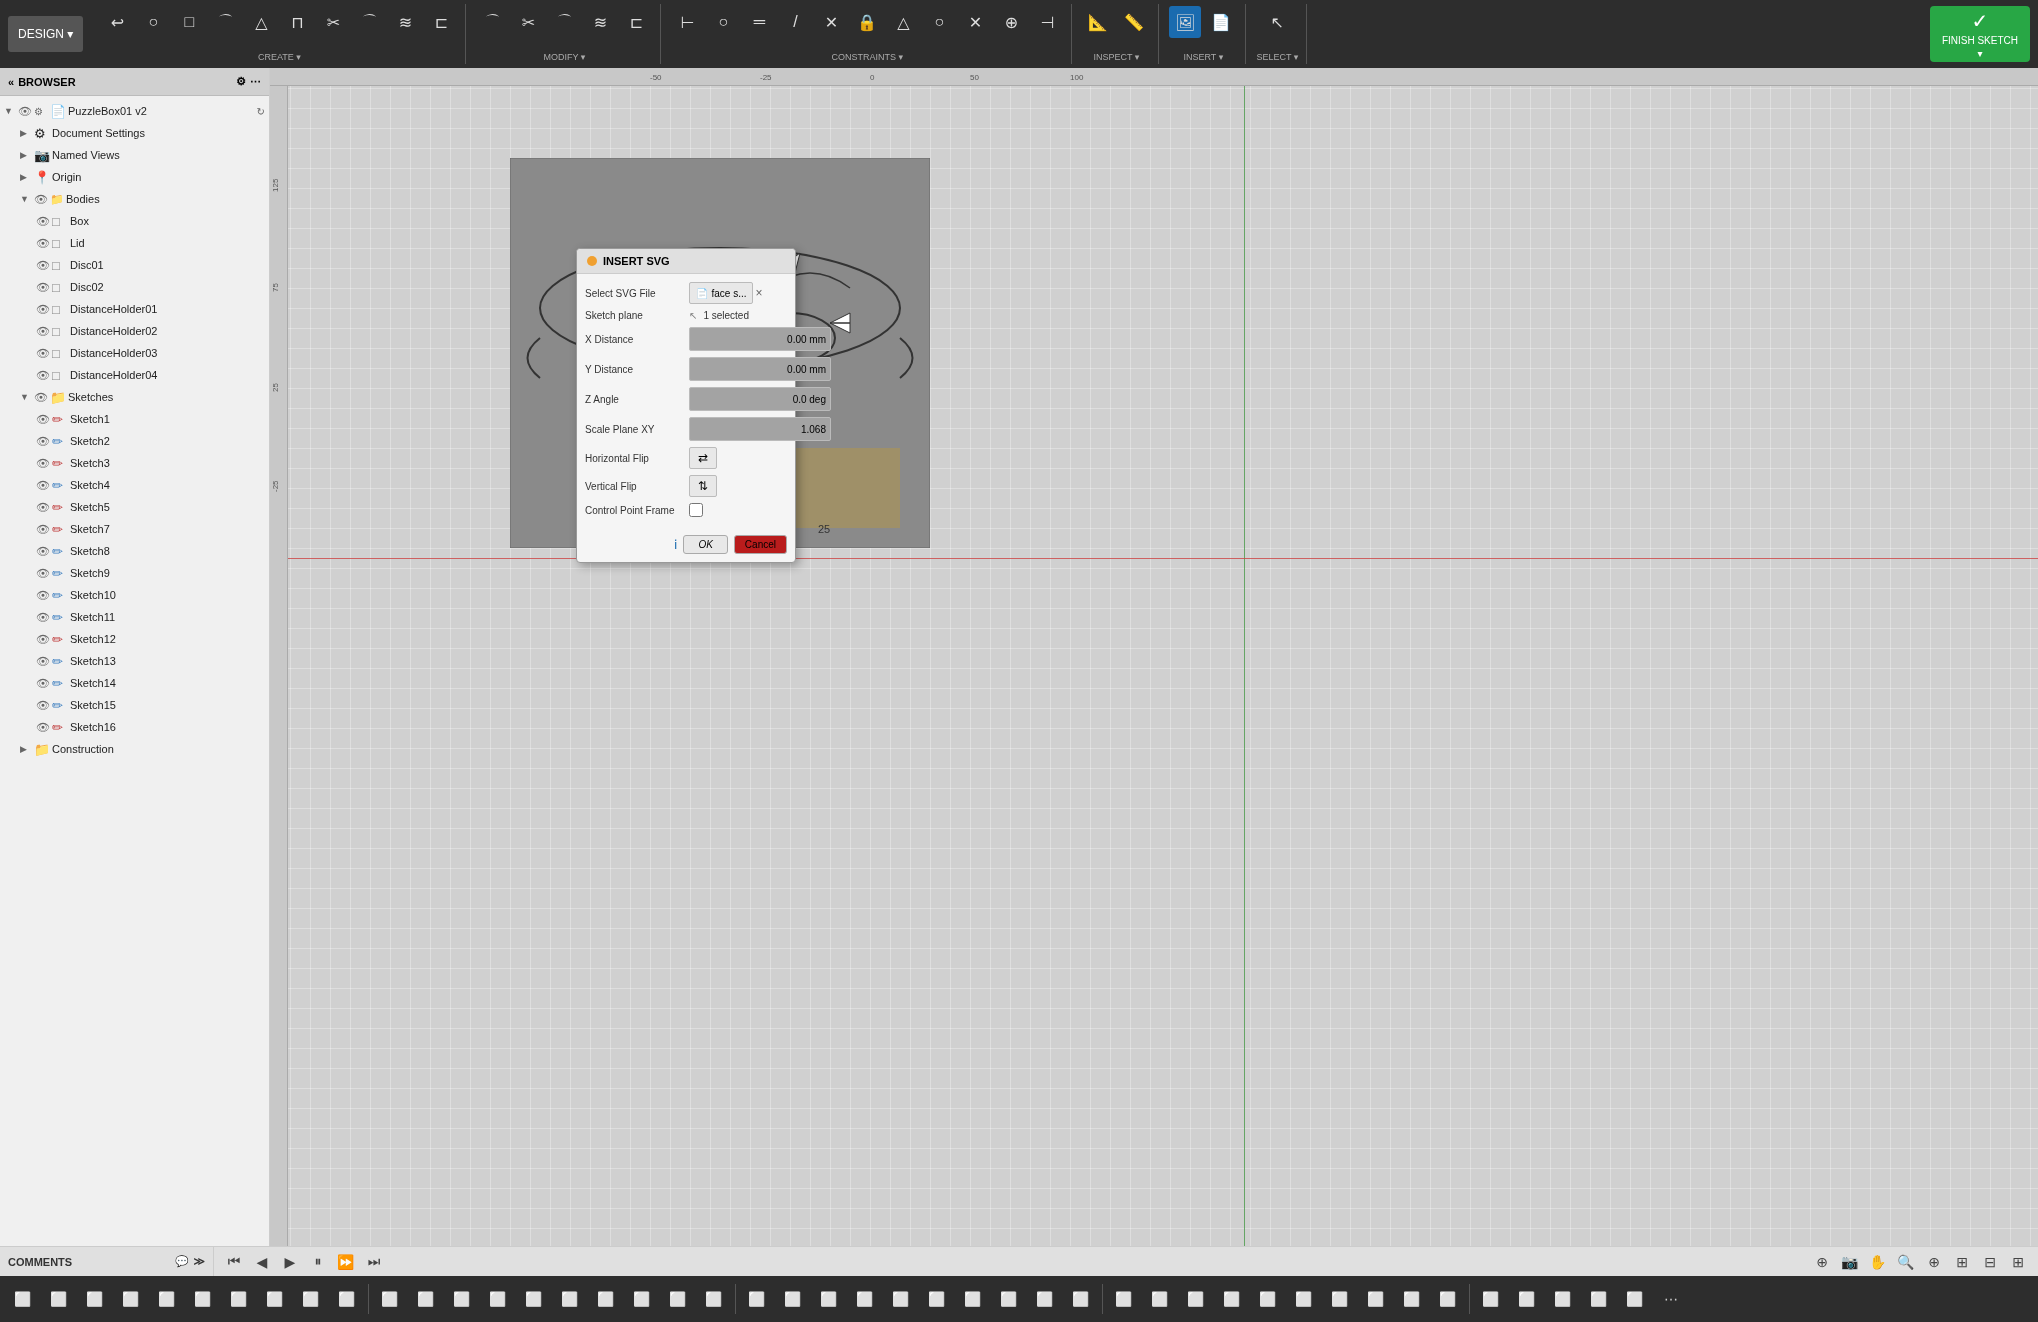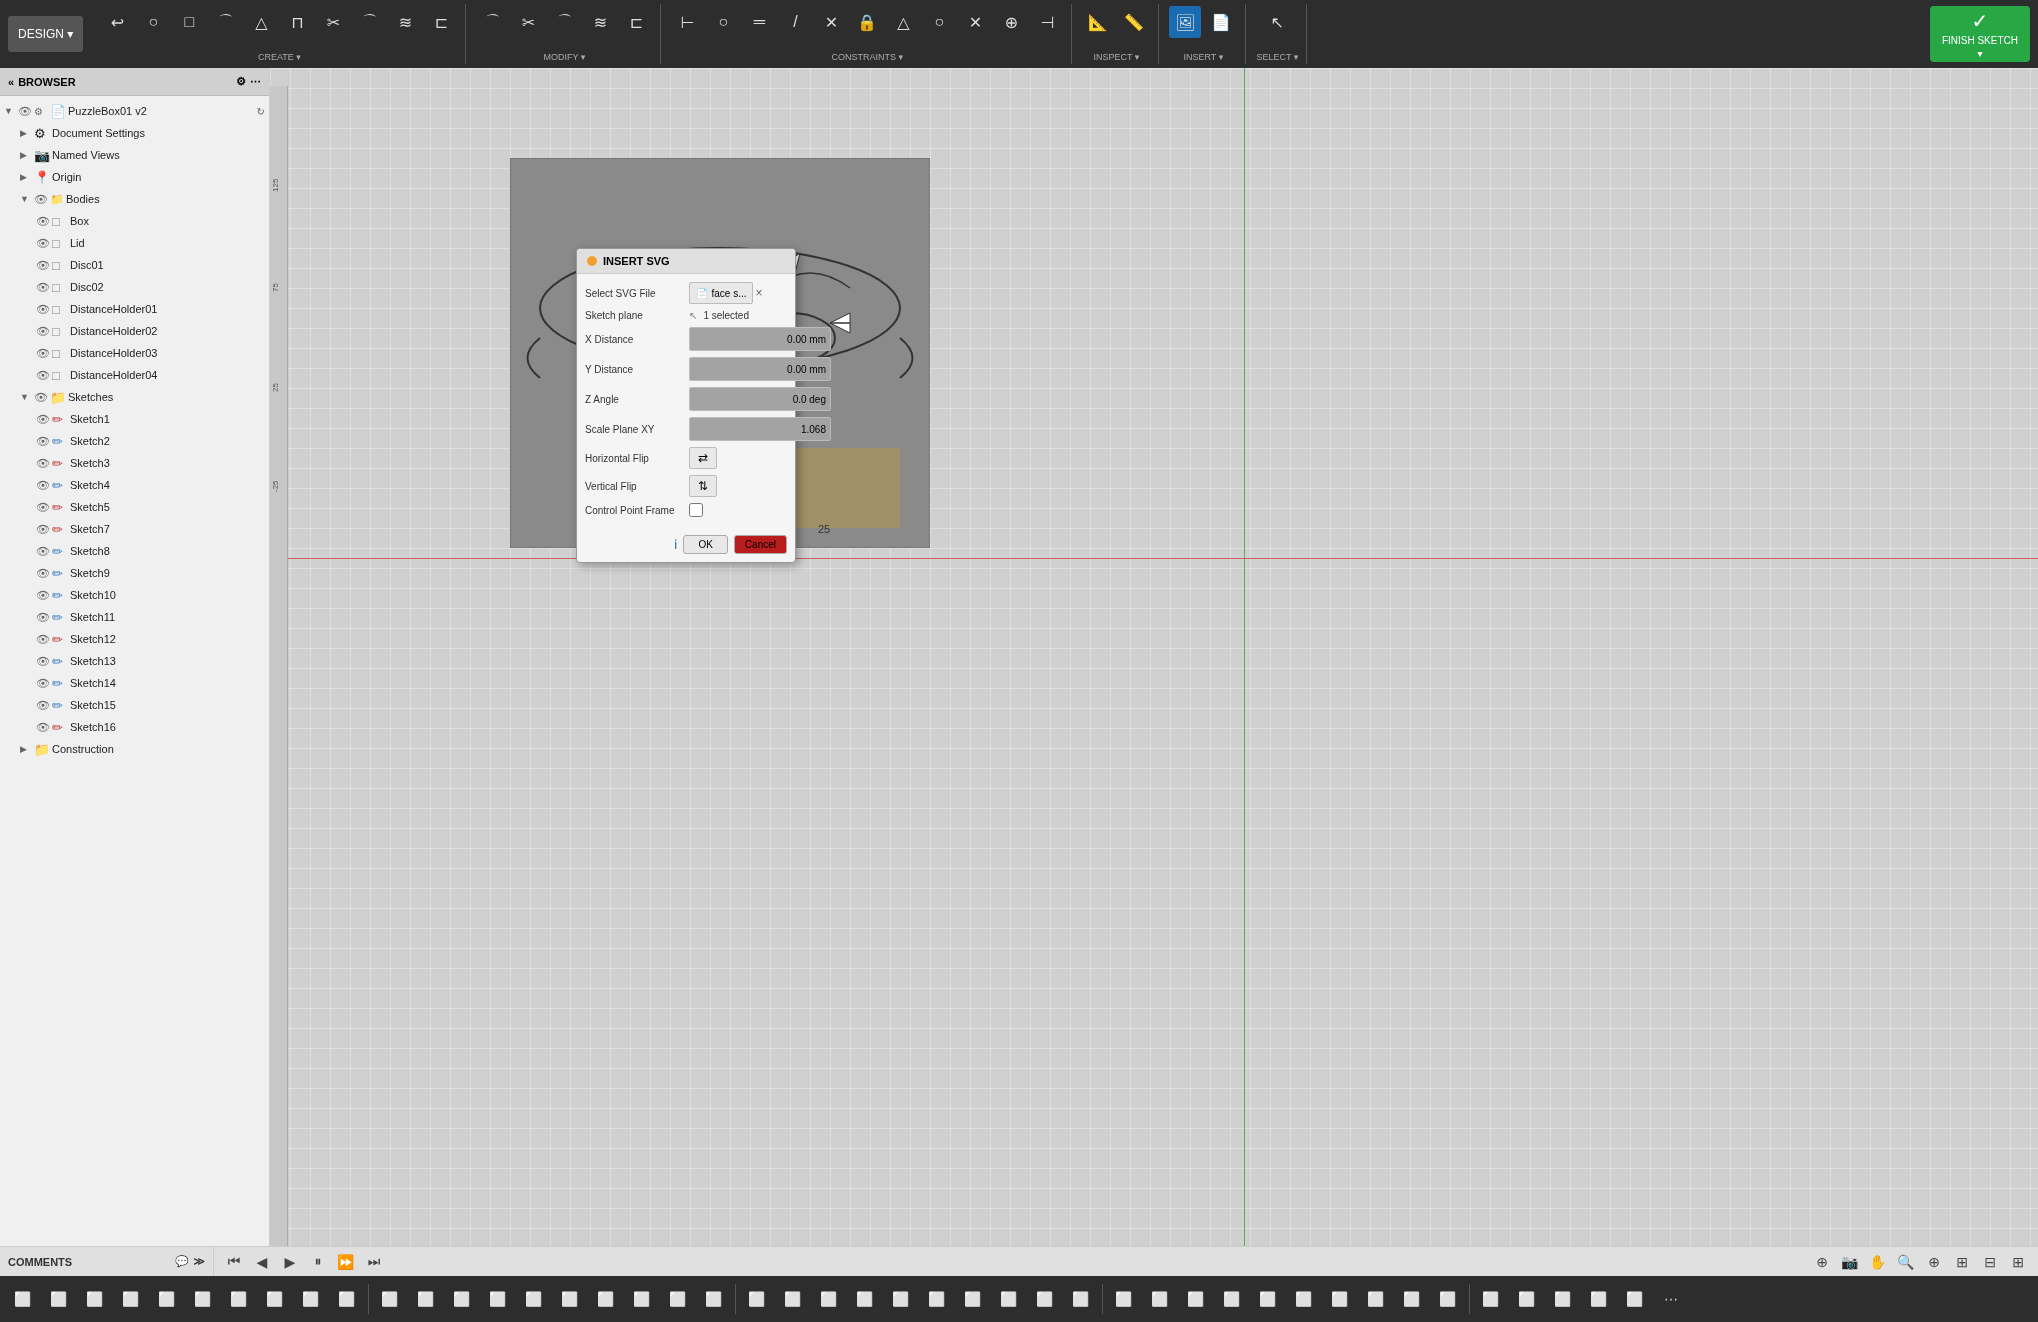"-50" div { html: none -> <div> <svg> <text>-50</text> <text>-25</text> <text>0</text> <text>50</text> <text>100</text> </svg> </div> }
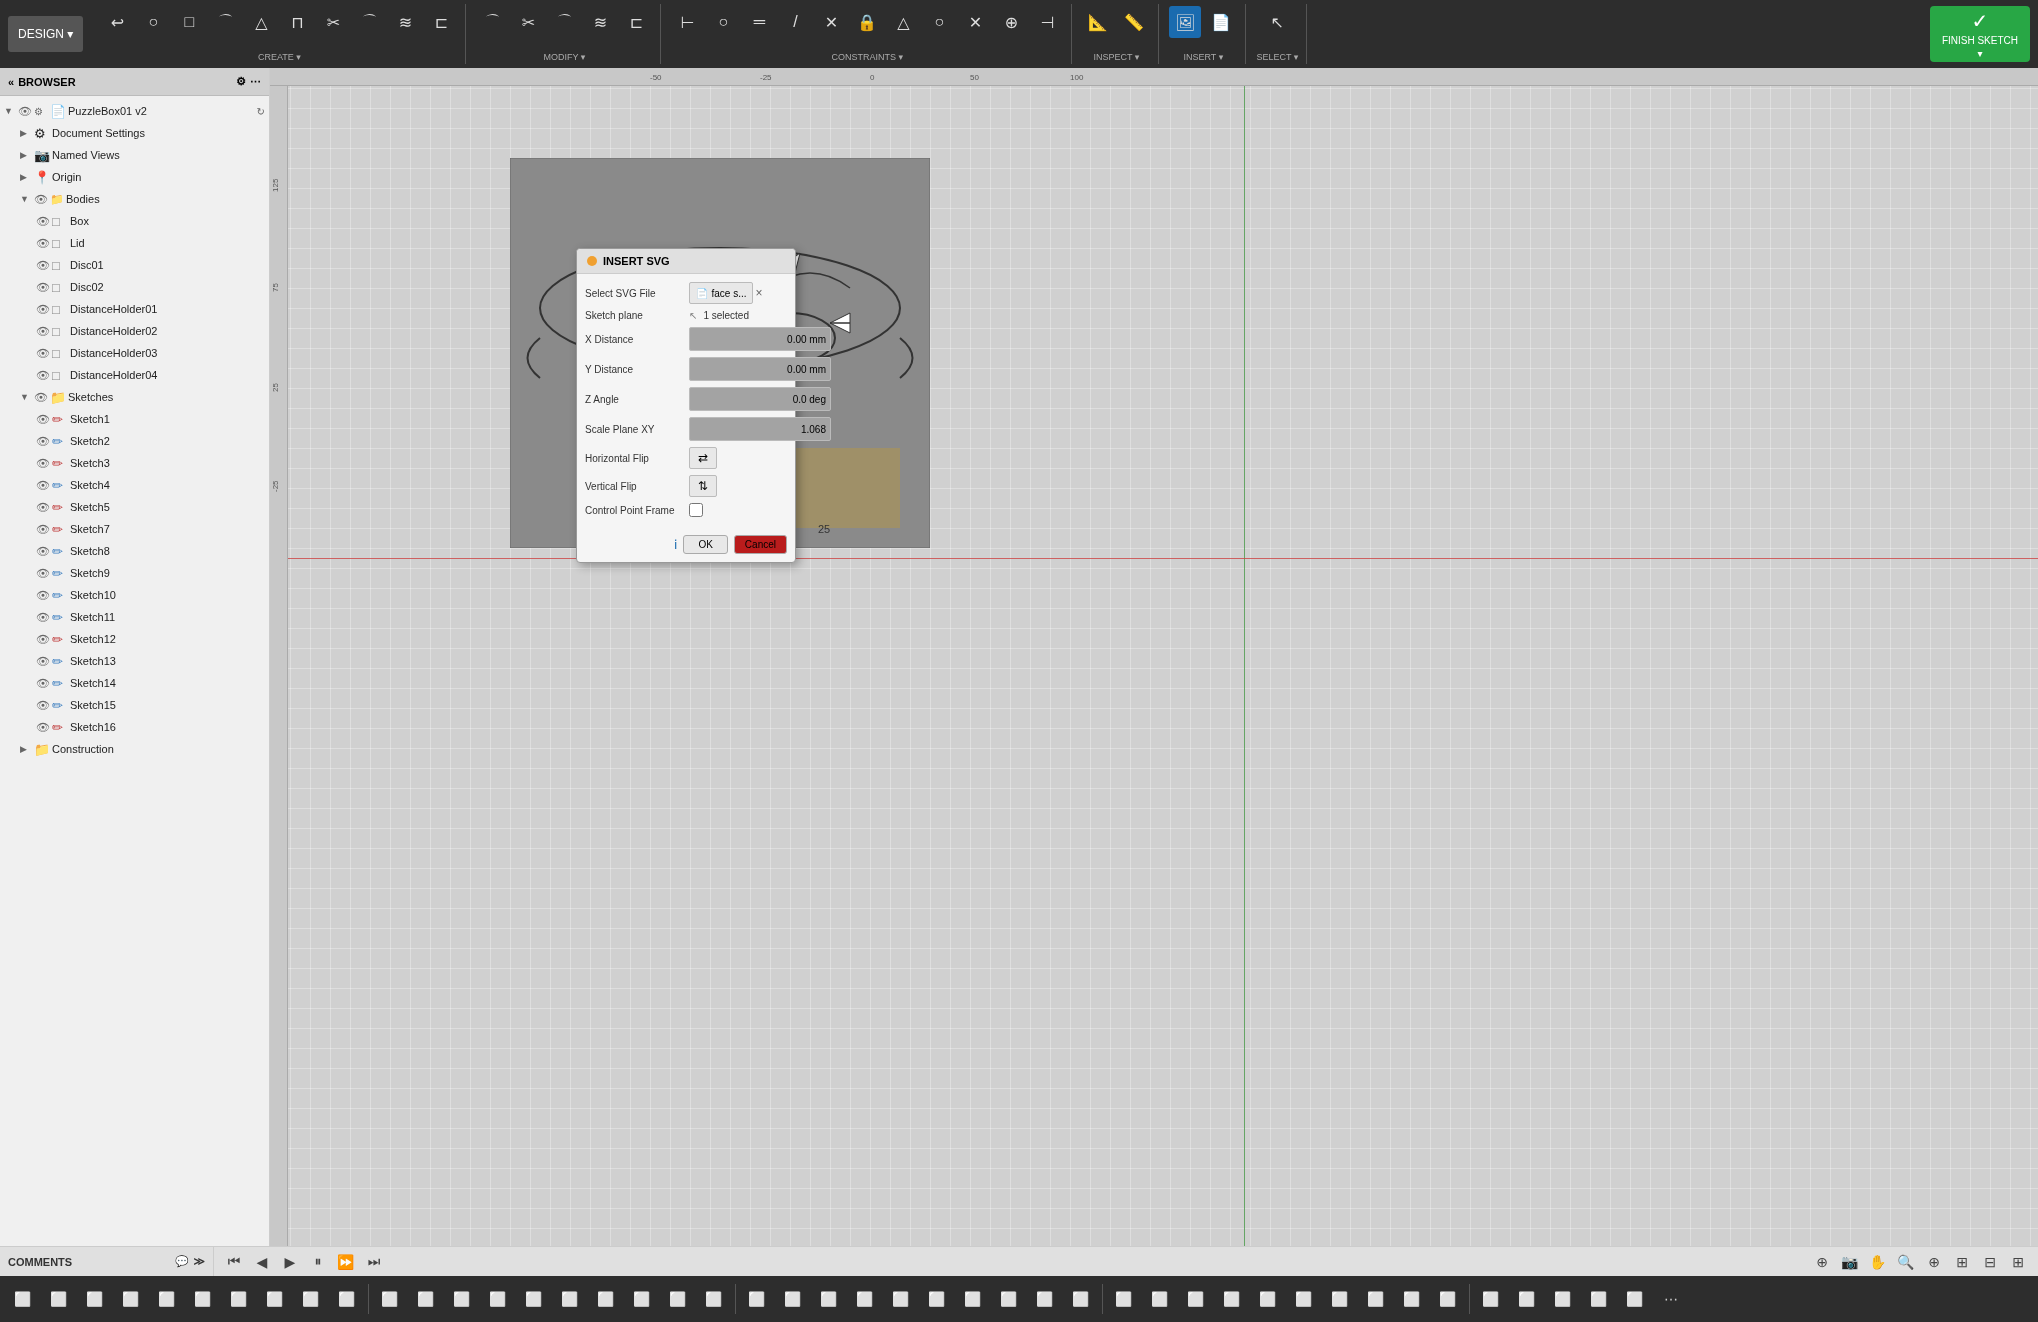"OK" .btn-ok { font-style: none -> italic }
